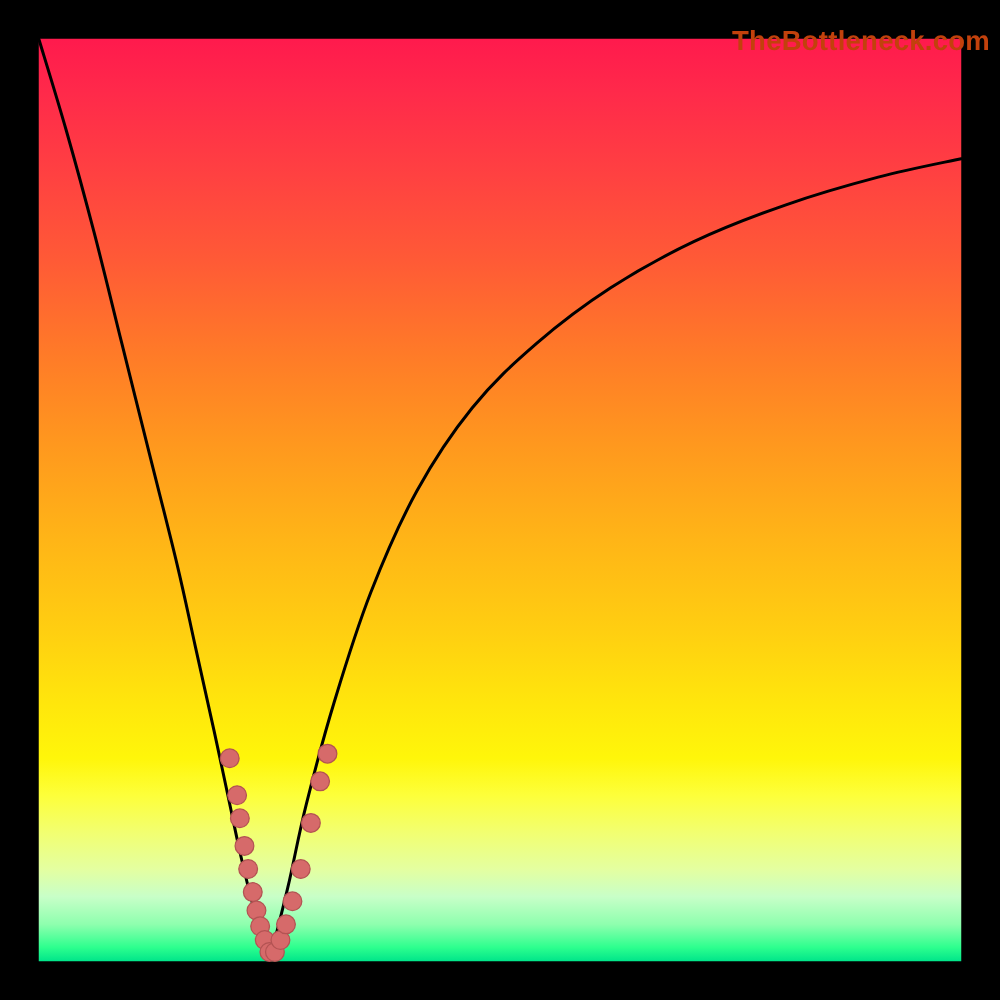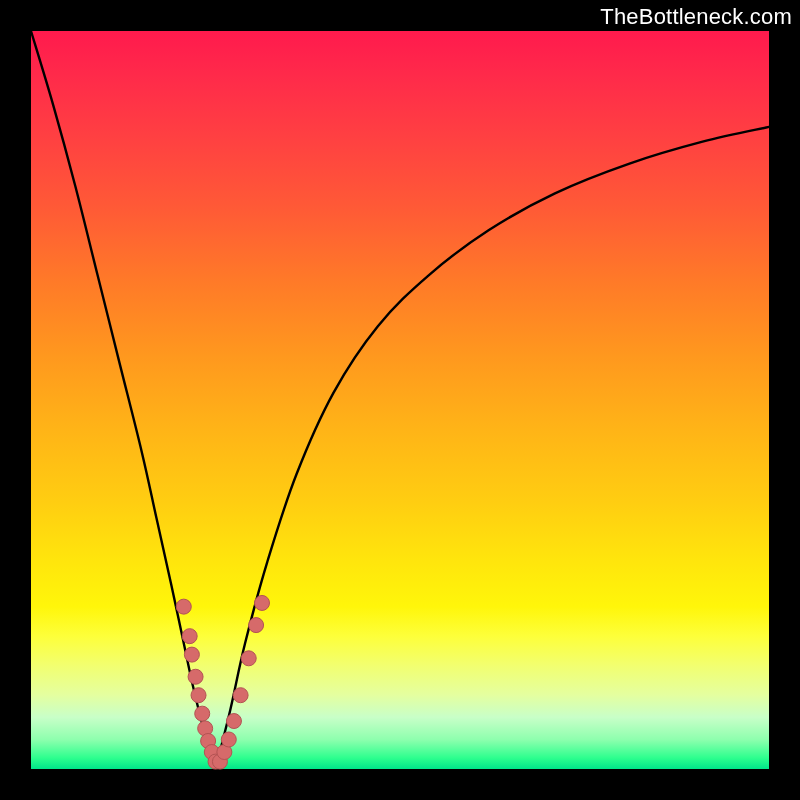"TheBottleneck.com" .watermark { color: #ffffff -> #c2410c; font-weight: 400 -> 700; top: 4px -> 20px }
